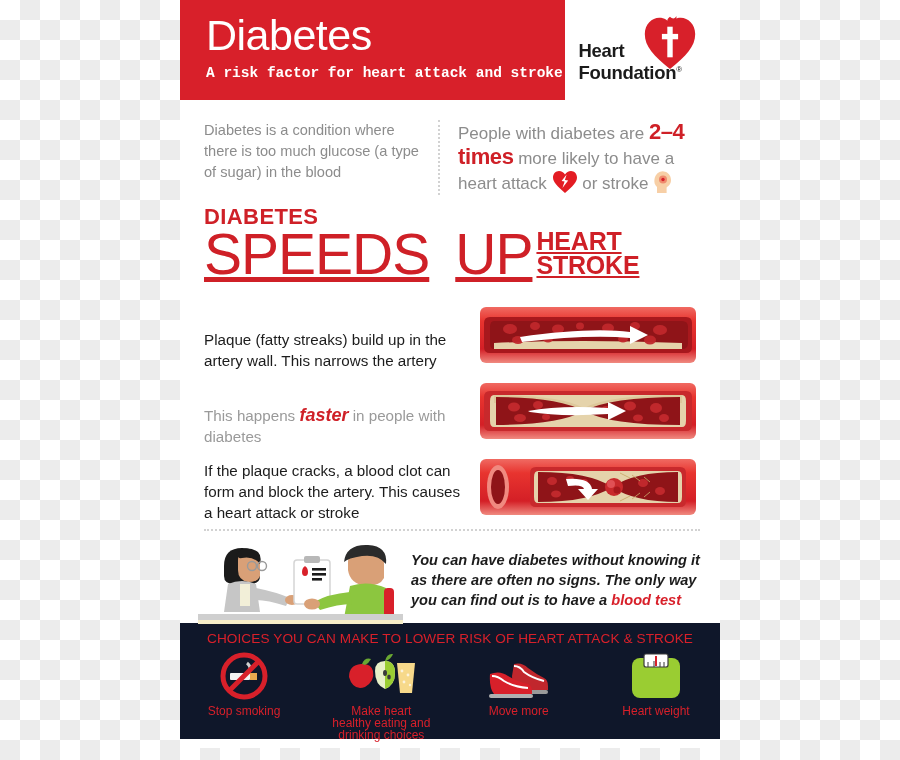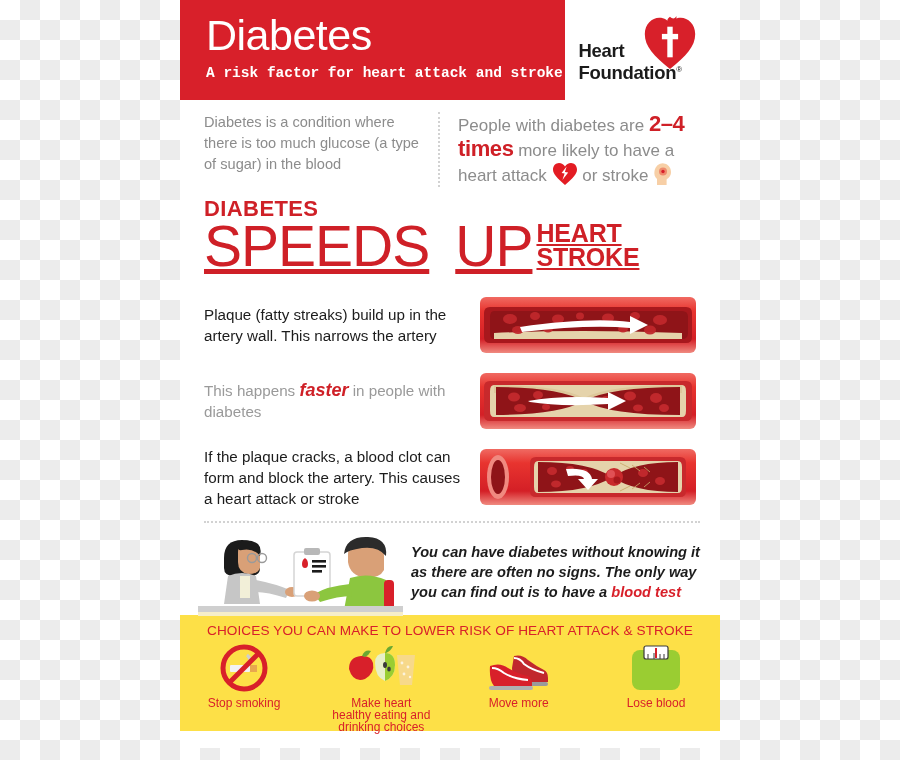"Diabetes is a condition where" .intro { padding: 12px 20px 4px 24px -> 20px 20px 4px 24px }
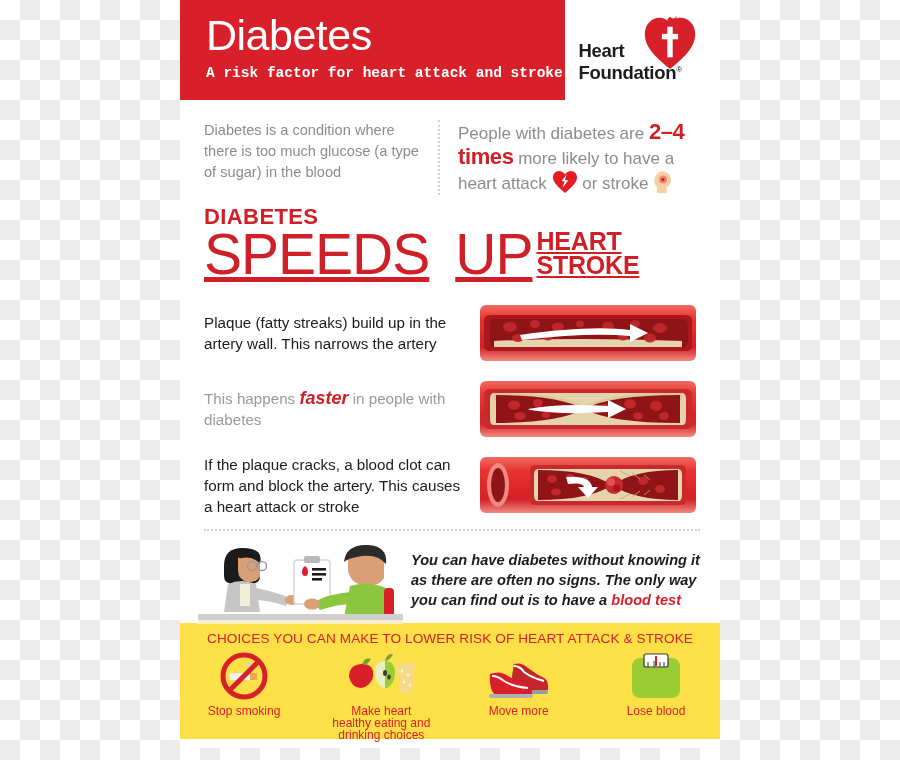"Plaque (fatty streaks) build up" .row { align-items: center -> flex-end }
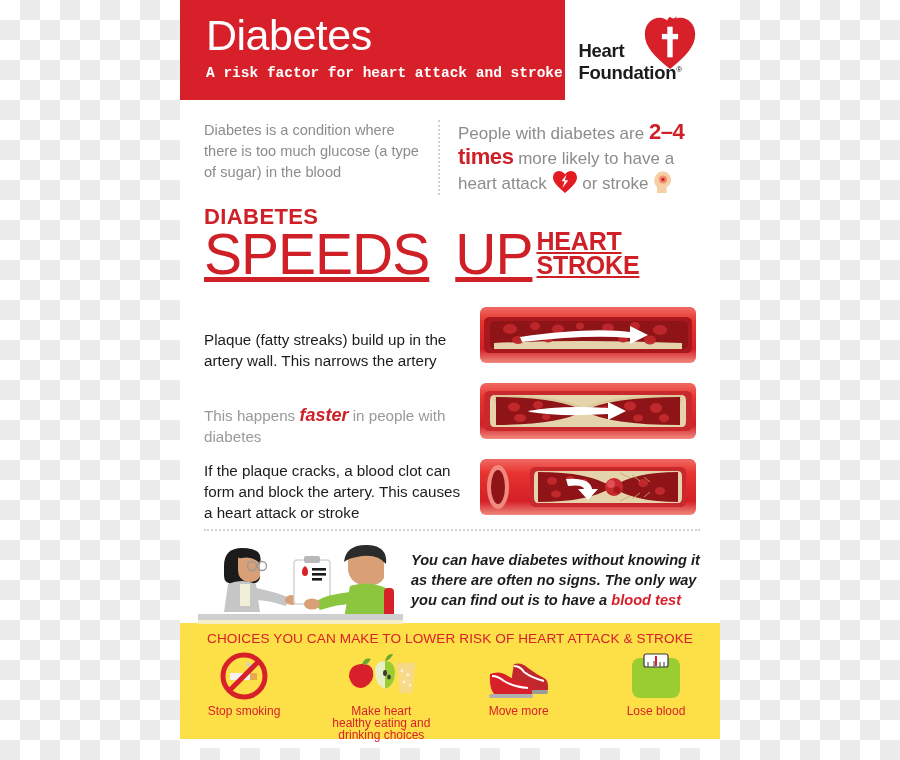"CHOICES YOU CAN MAKE TO" .choices { background: #fde047 -> #0f172a }
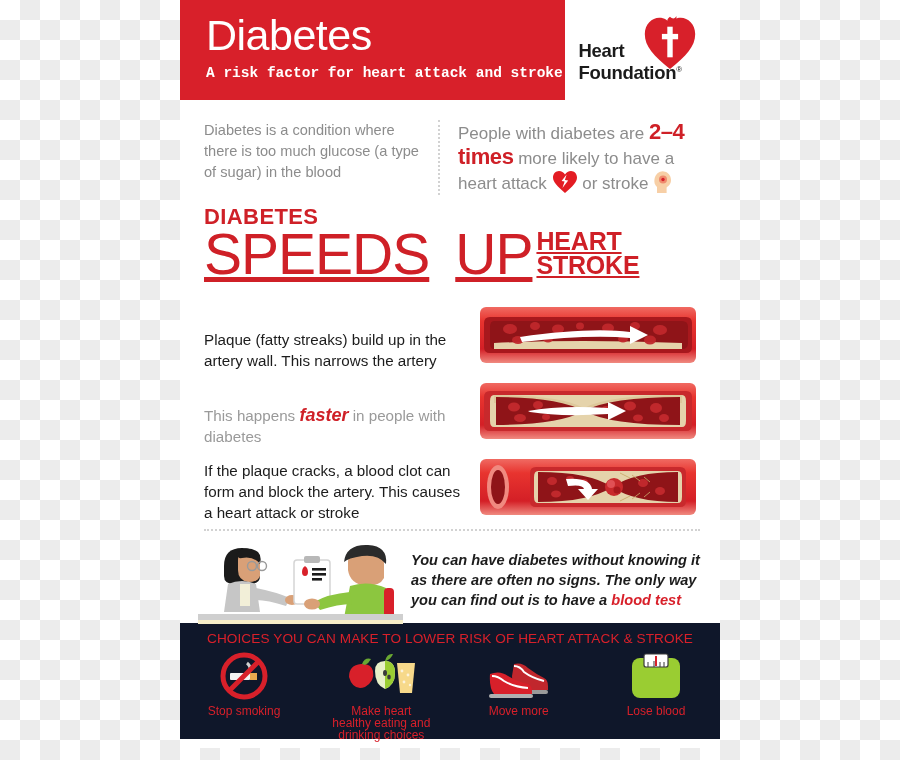"Lose blood" div.choice-label { text: Lose blood -> Heart weight }
